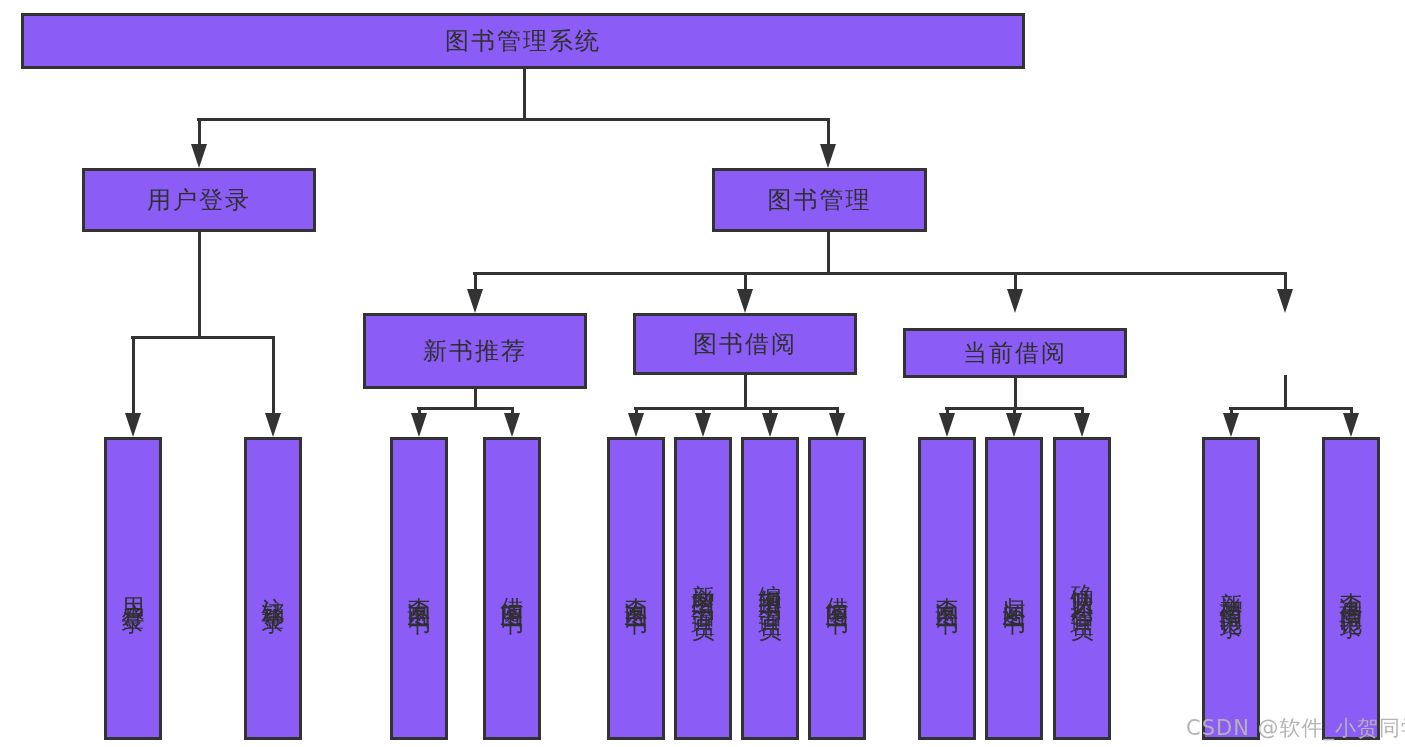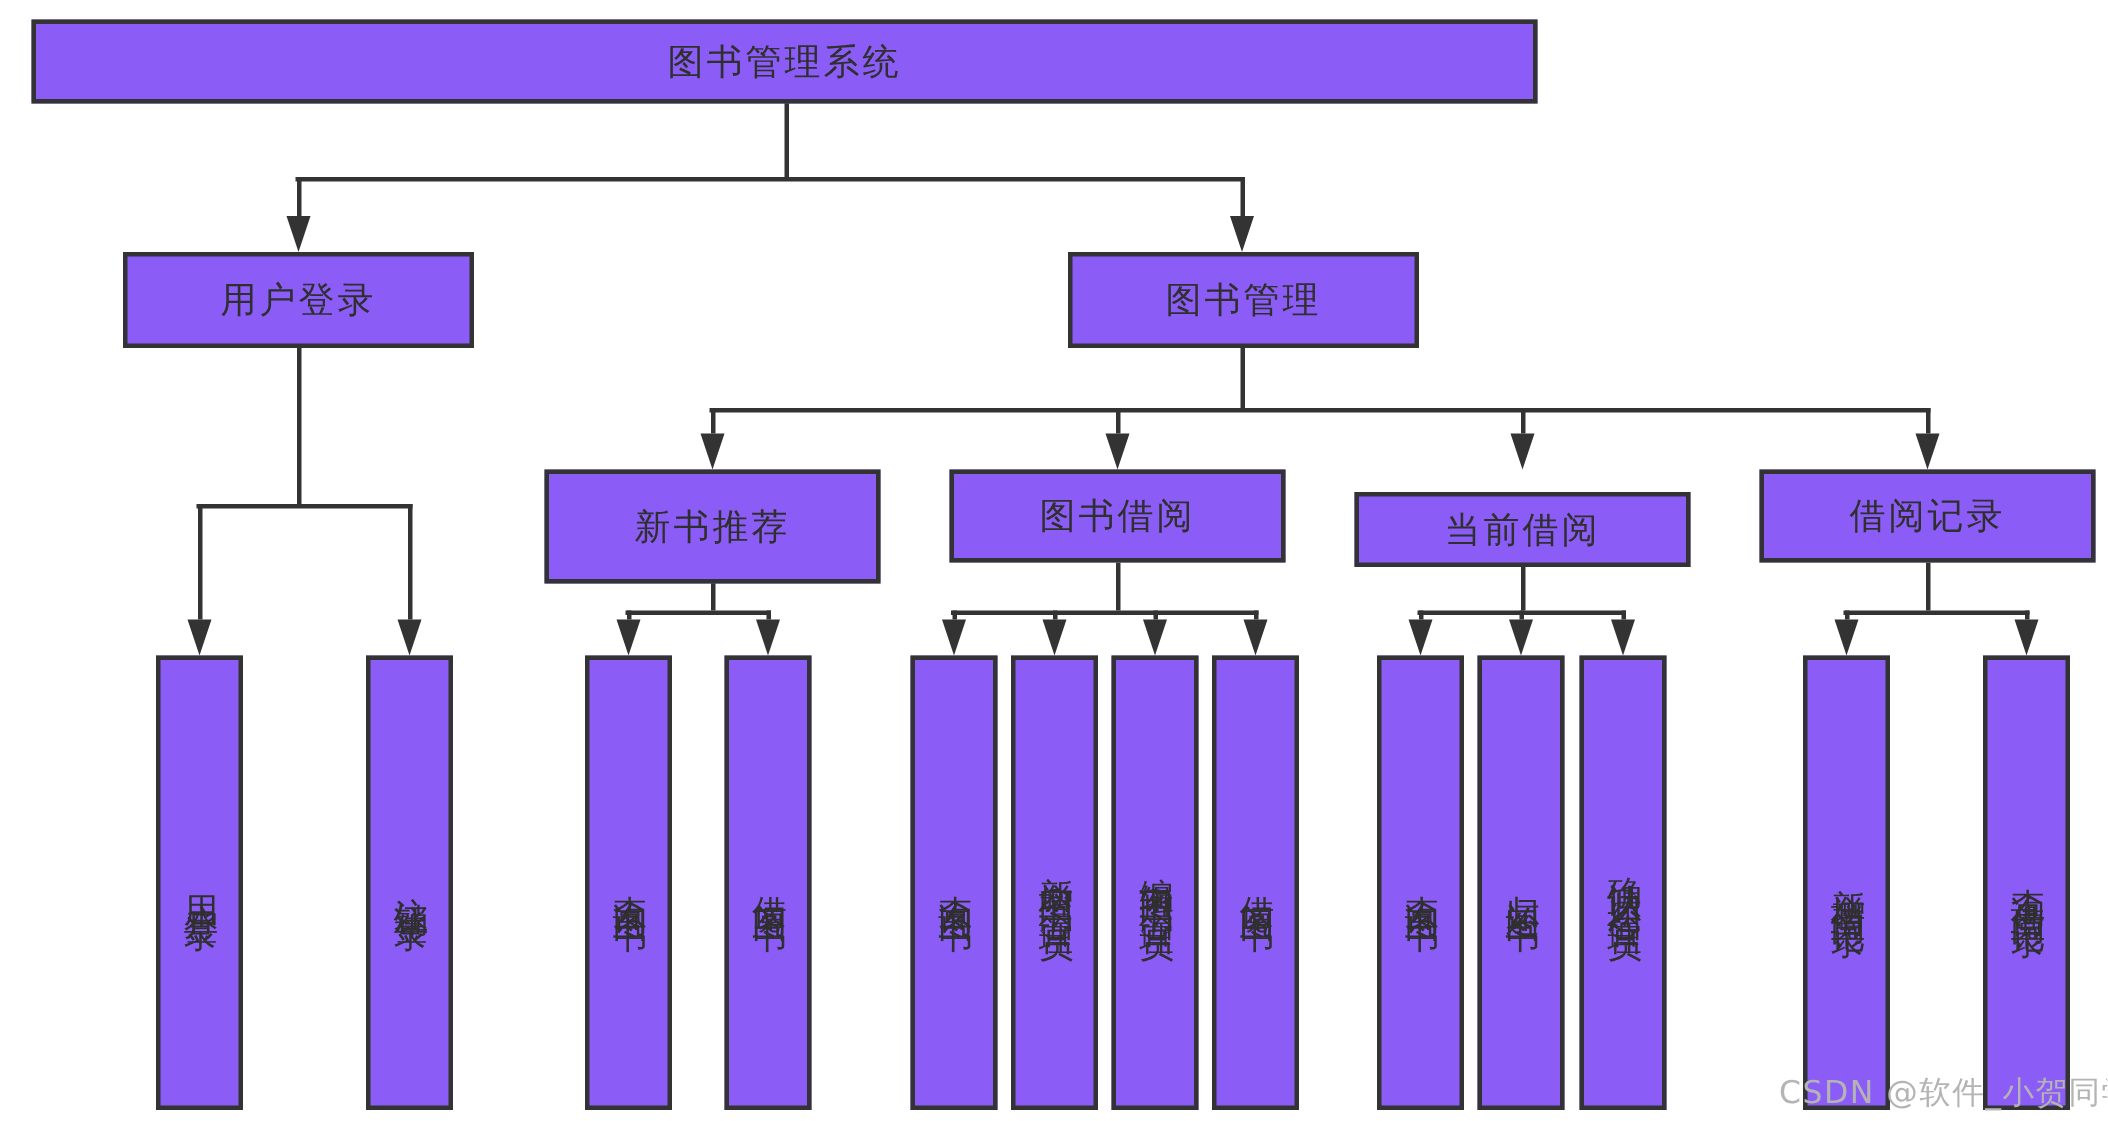"图书管理" div.box { width: 234px -> 215px }
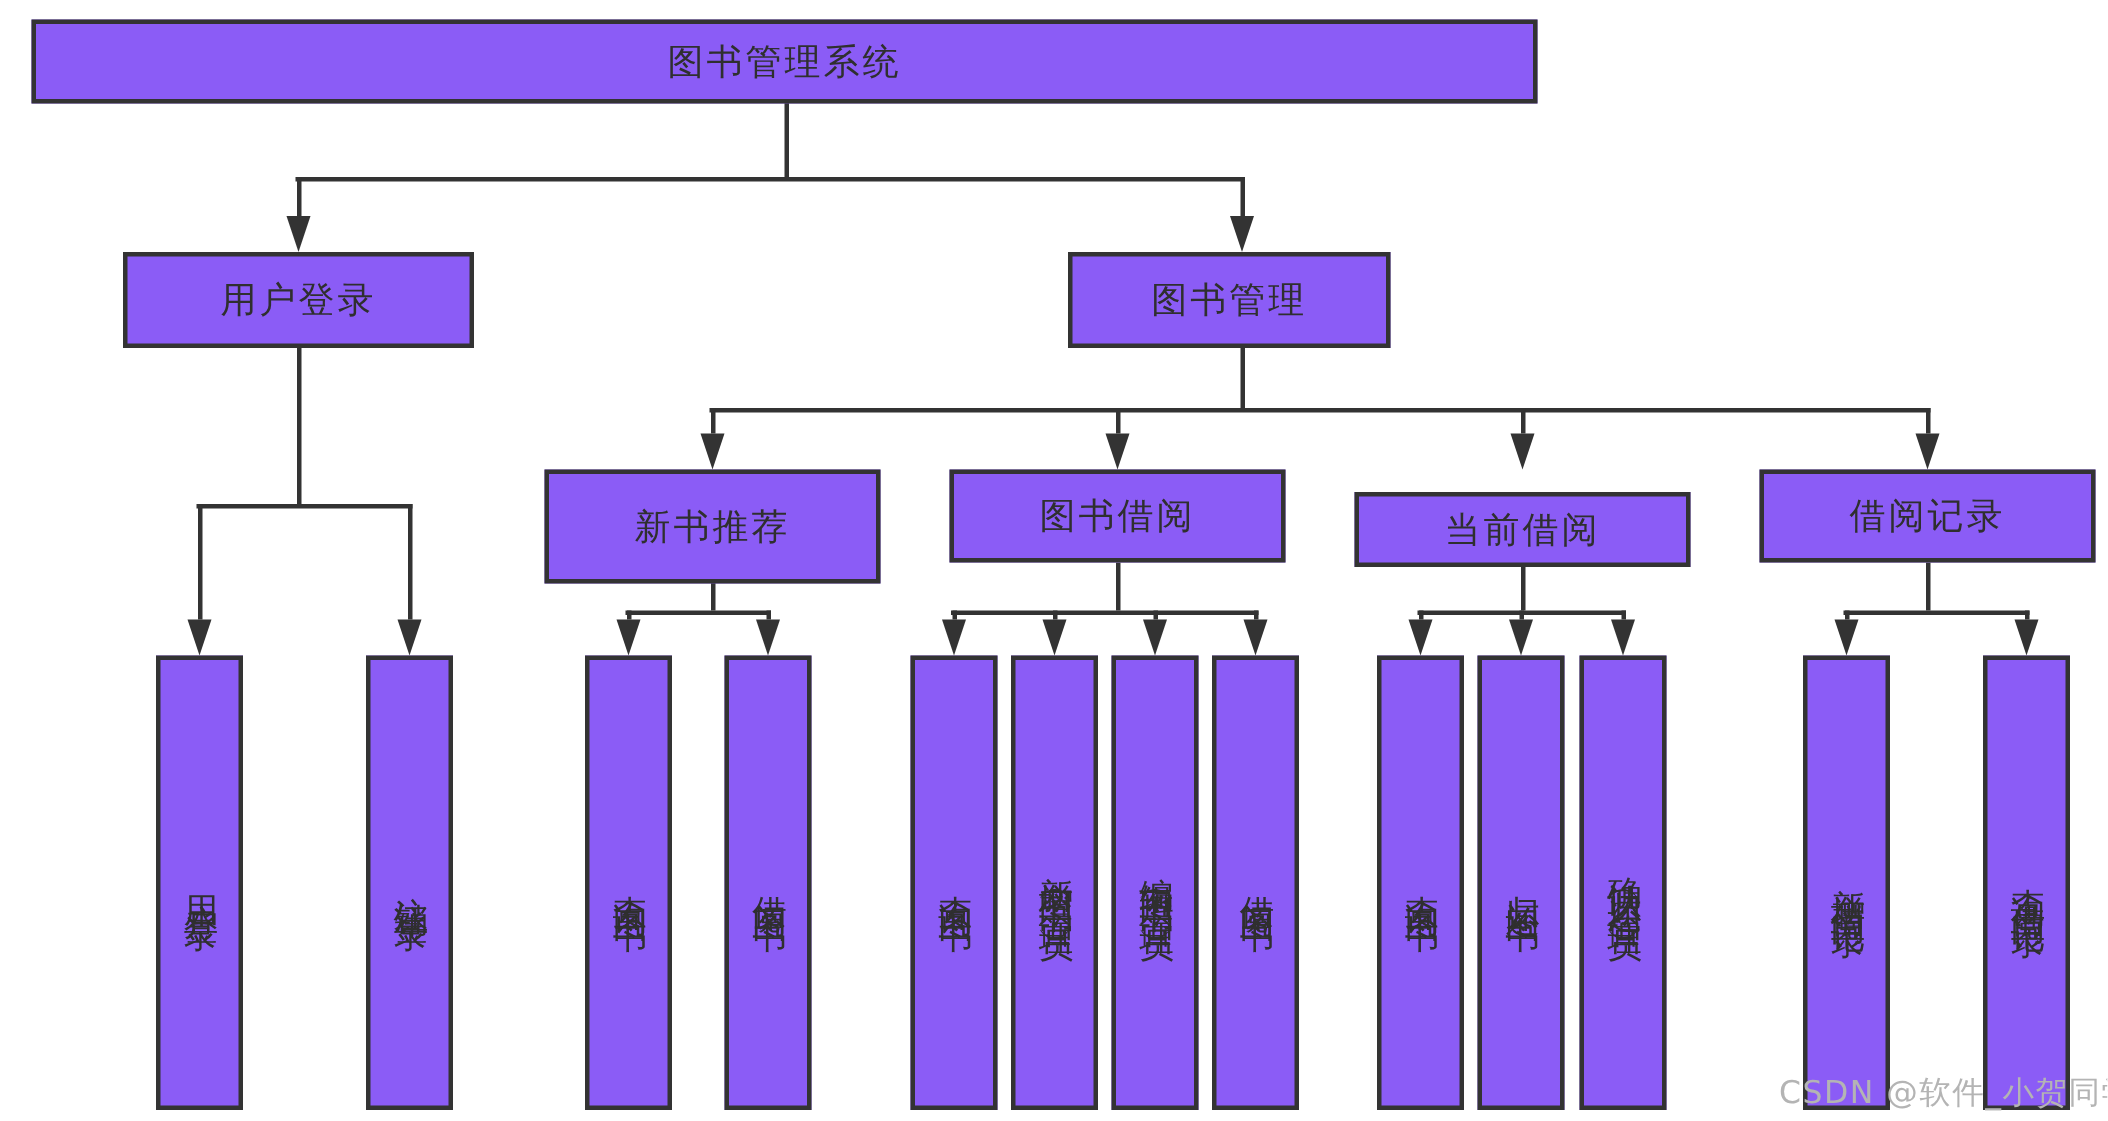"借阅记录" div.box { html: <div>借阅记录</div> -> none }
